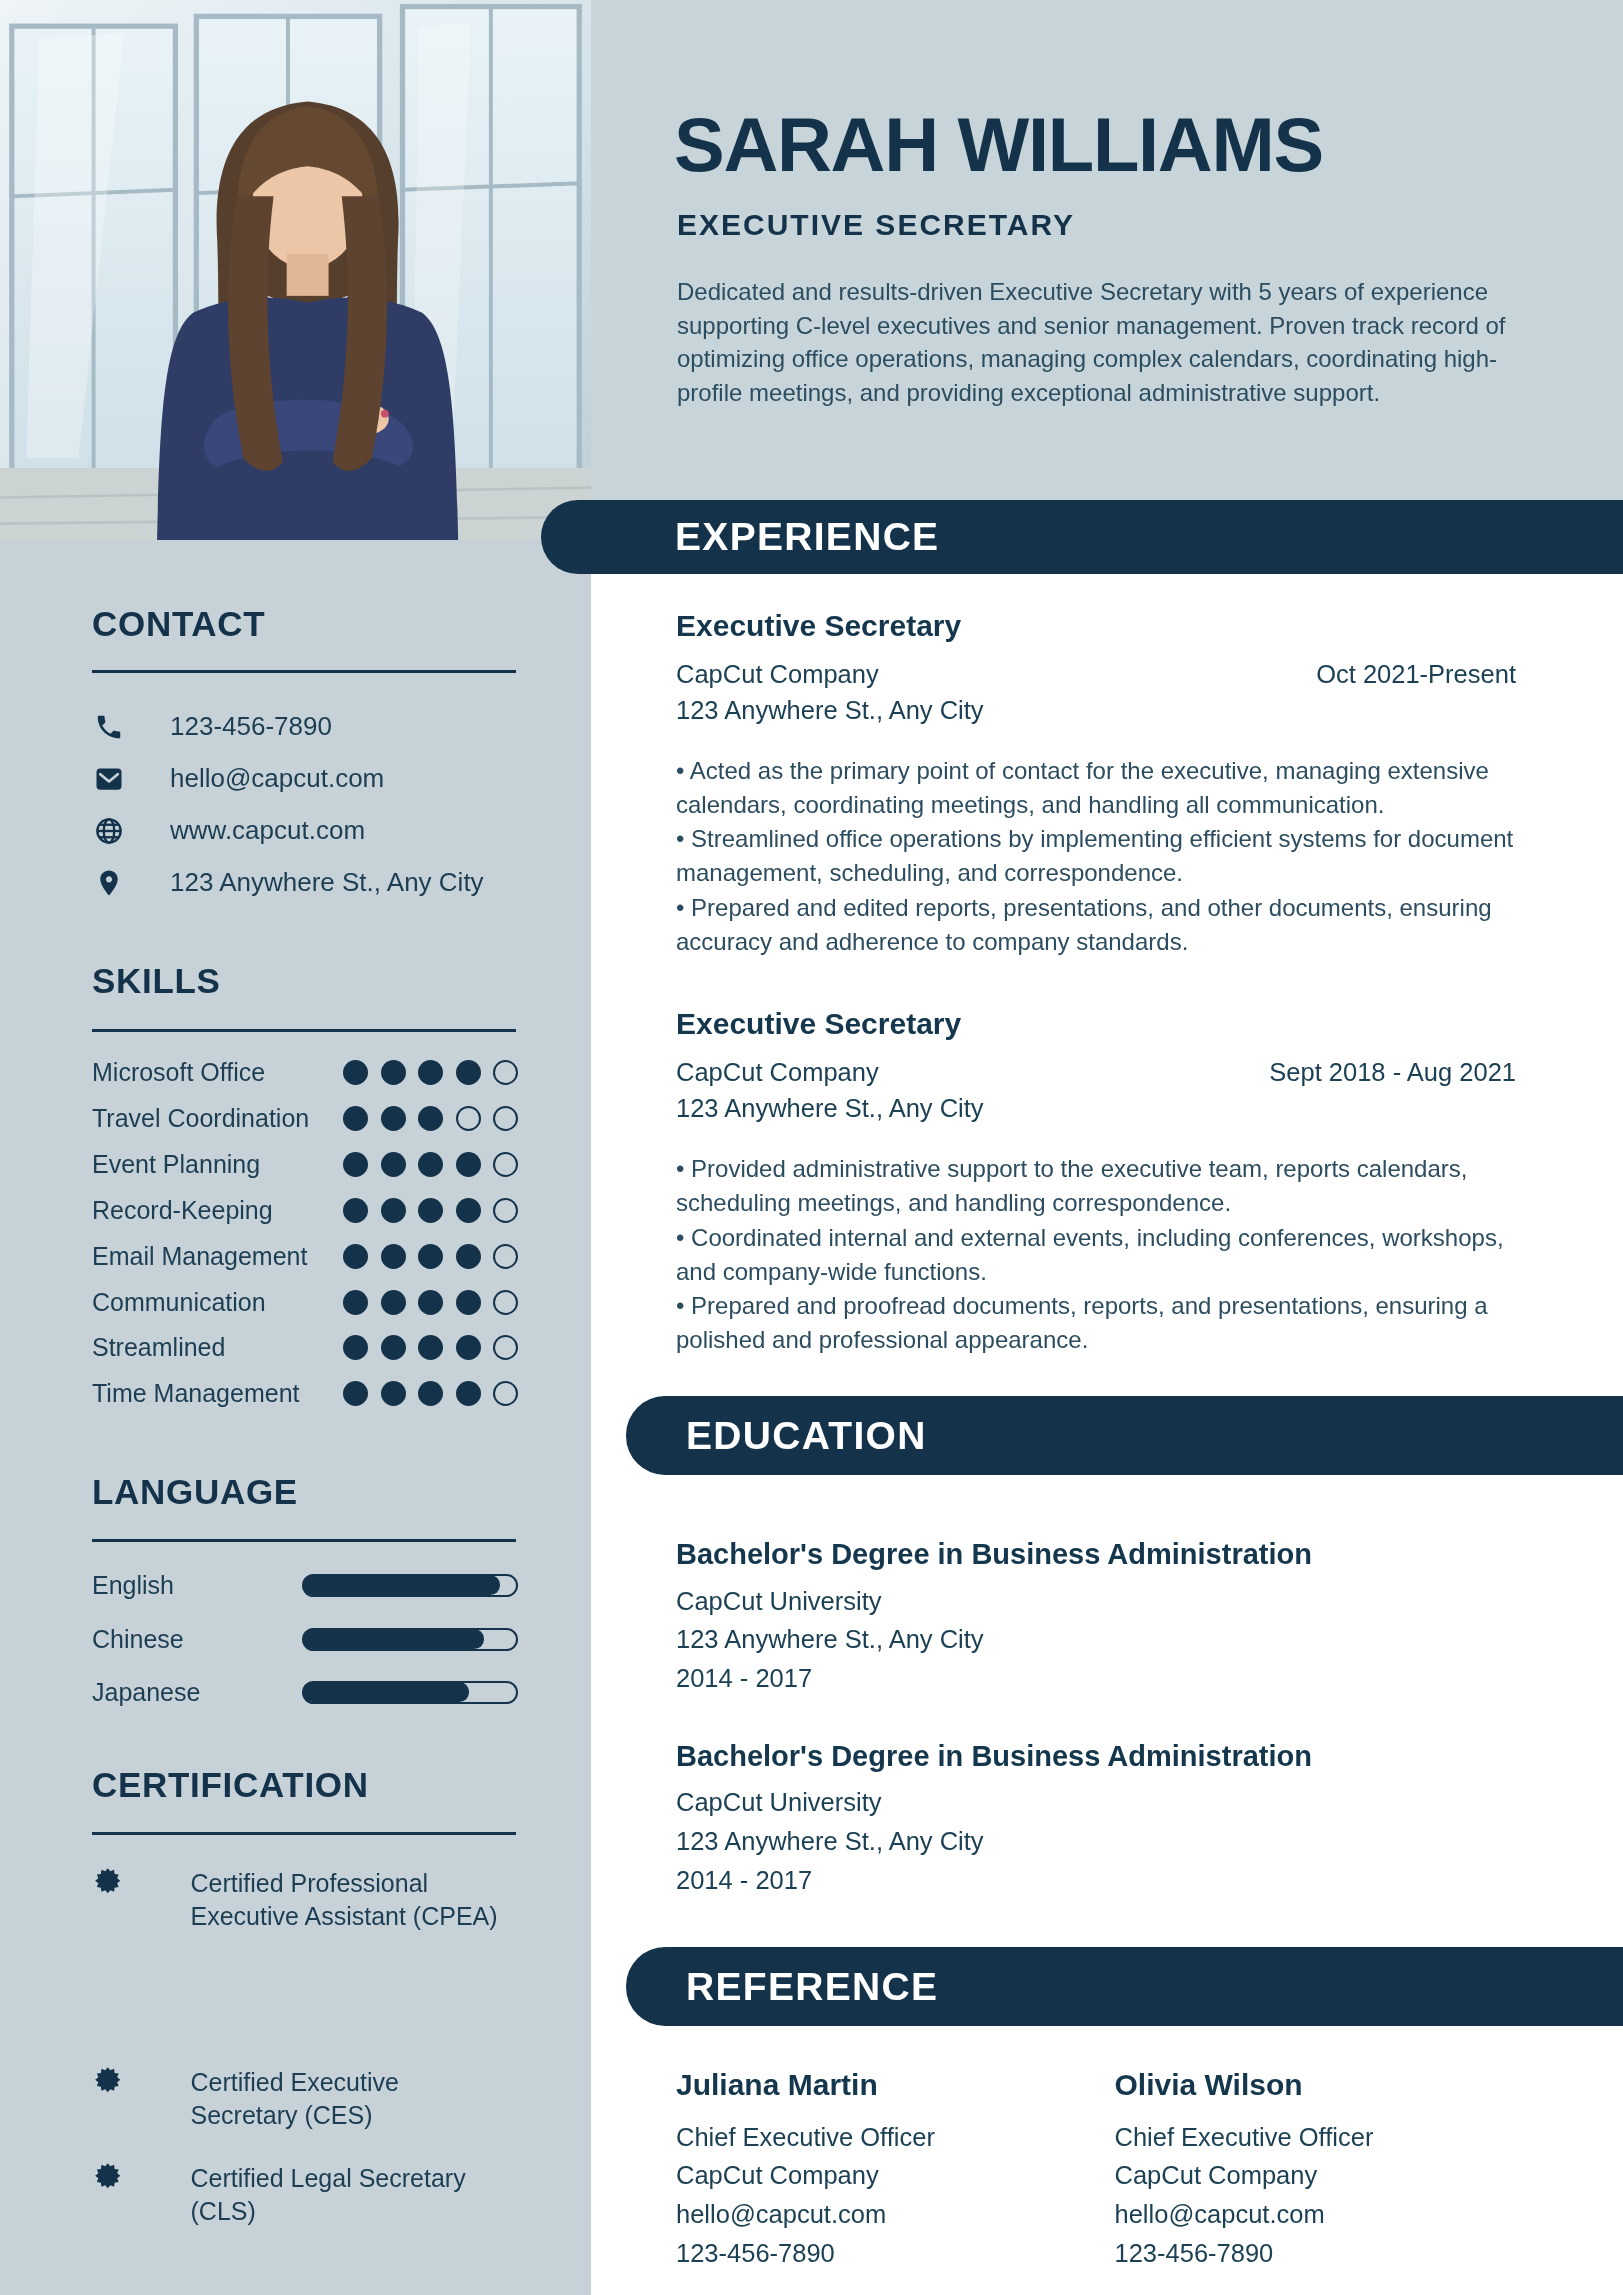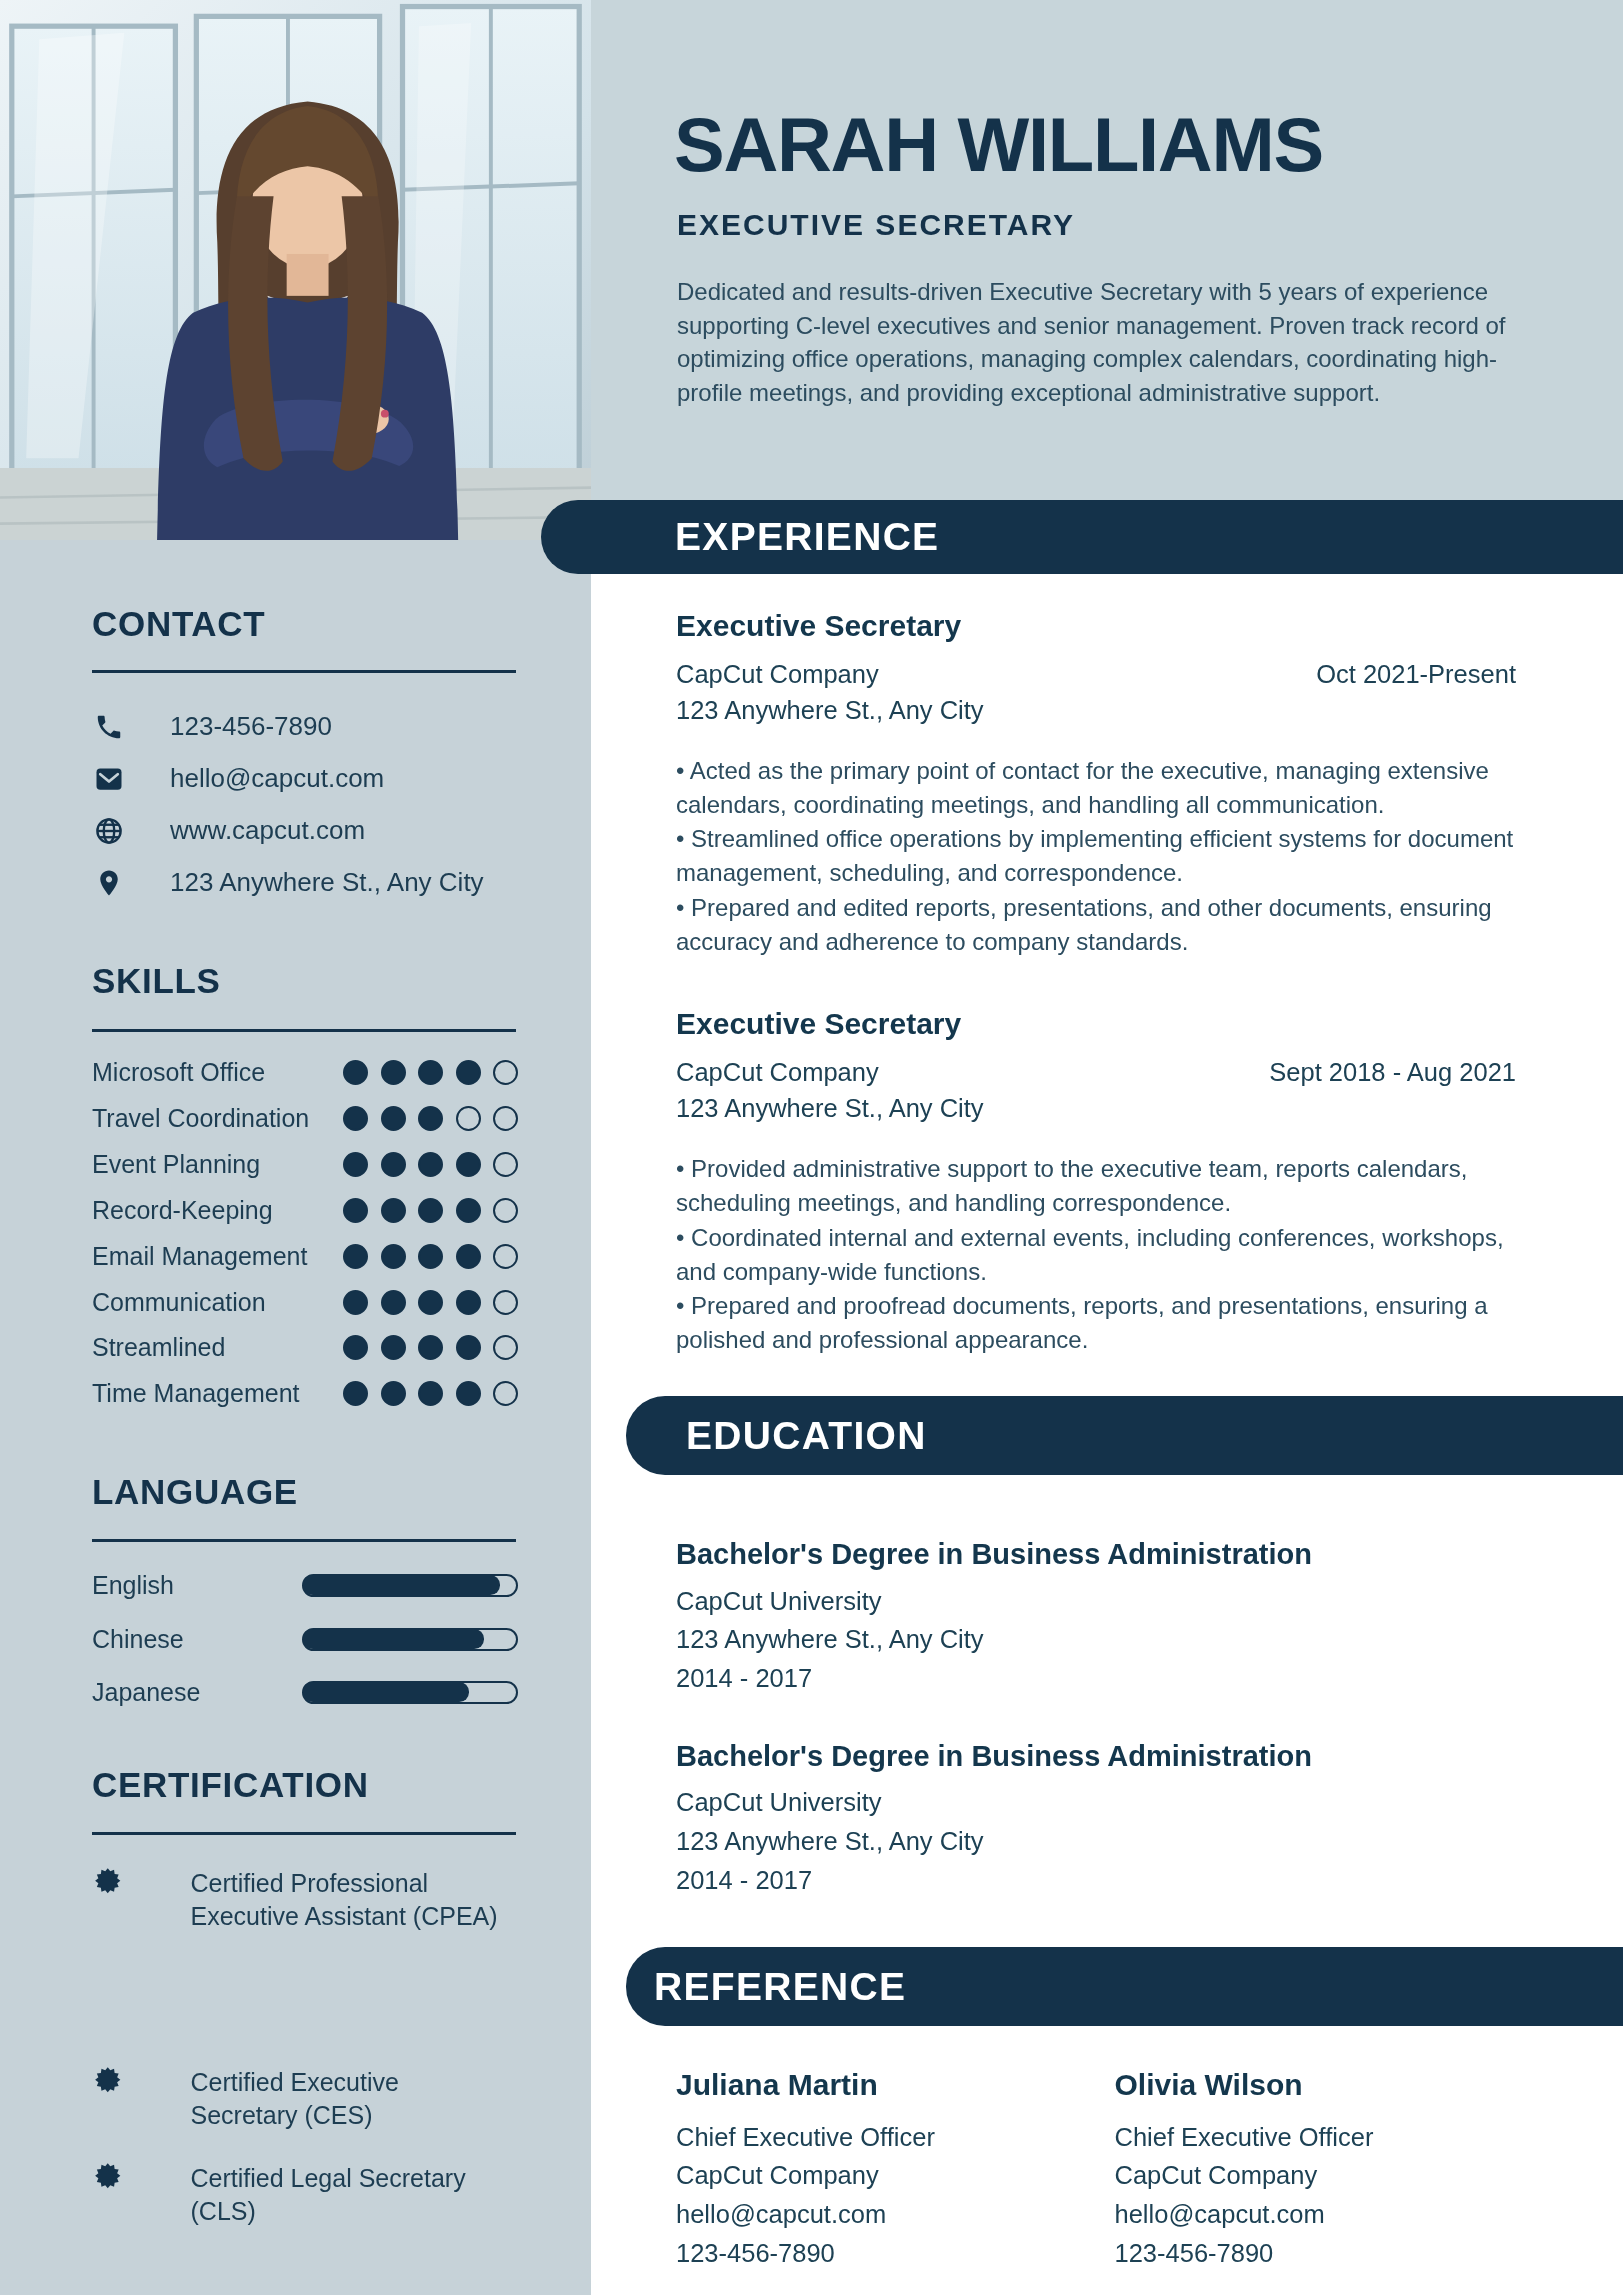"REFERENCE" .banner-ref .btext { margin-left: 28px -> 60px }
